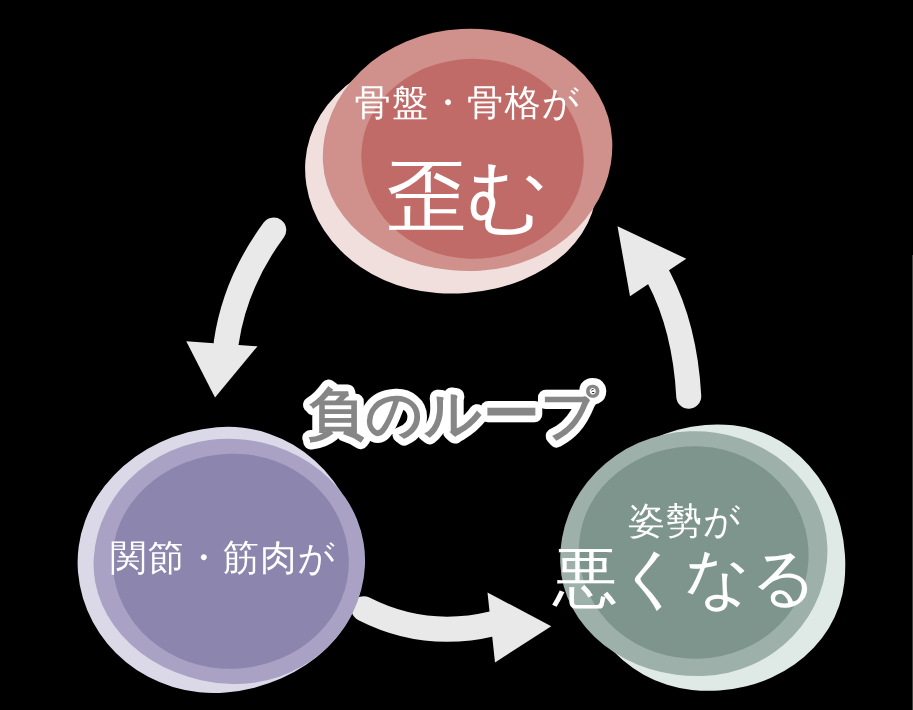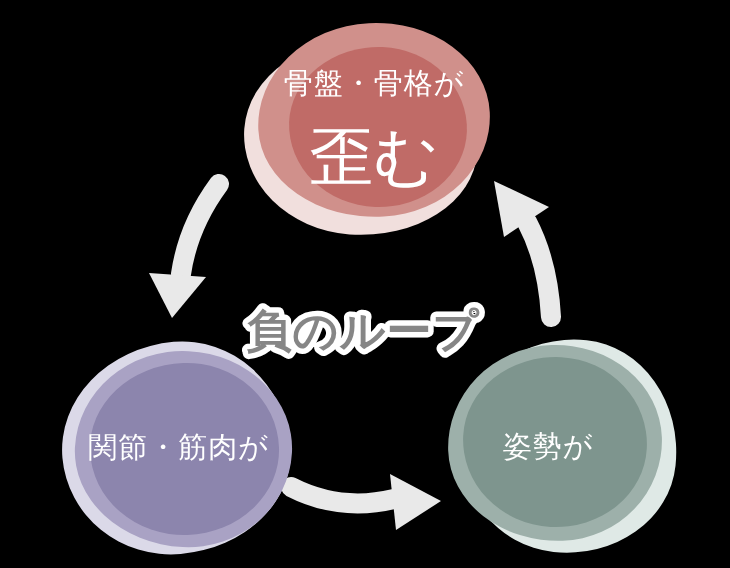"悪くなる" div.line2 { html: none -> <div>悪くなる</div> }
